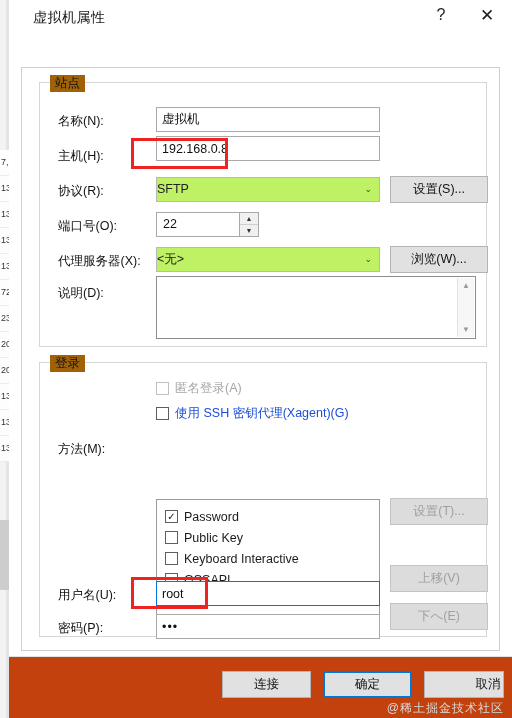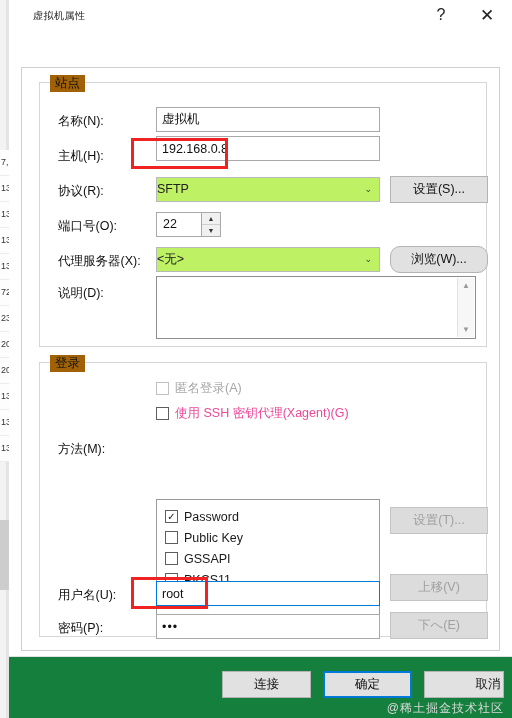"虚拟机属性" #title-text { font-size: 10px -> 14px }
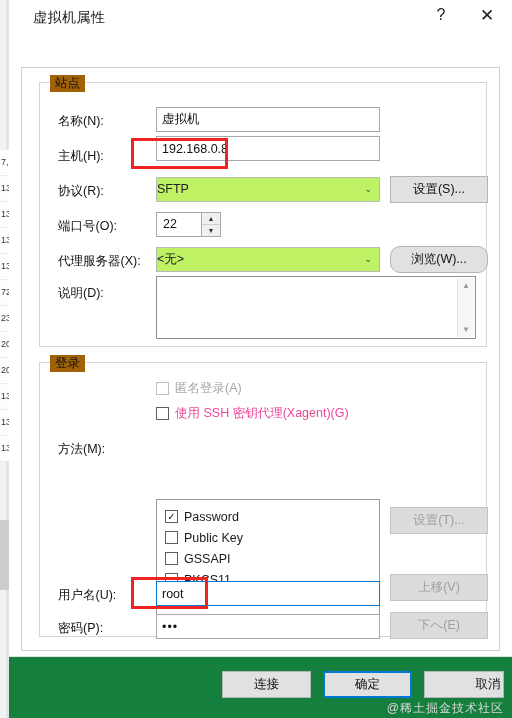"22" div.spin-wrap { width: 65px -> 103px }
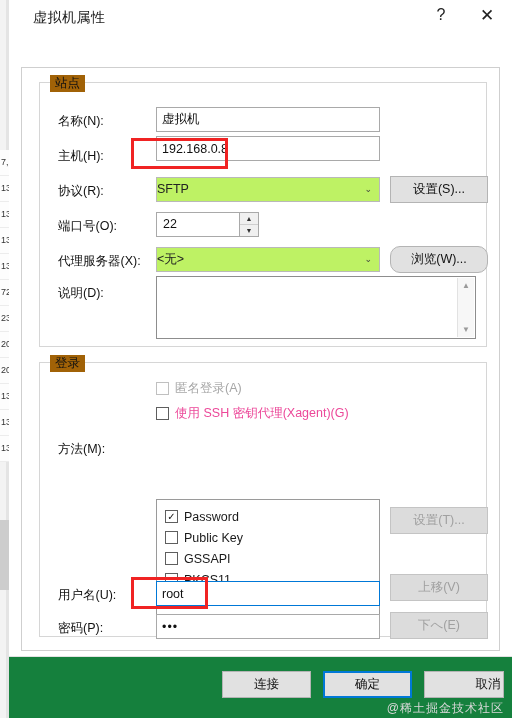"浏览(W)..." div.btn { border-radius: 10px -> none }
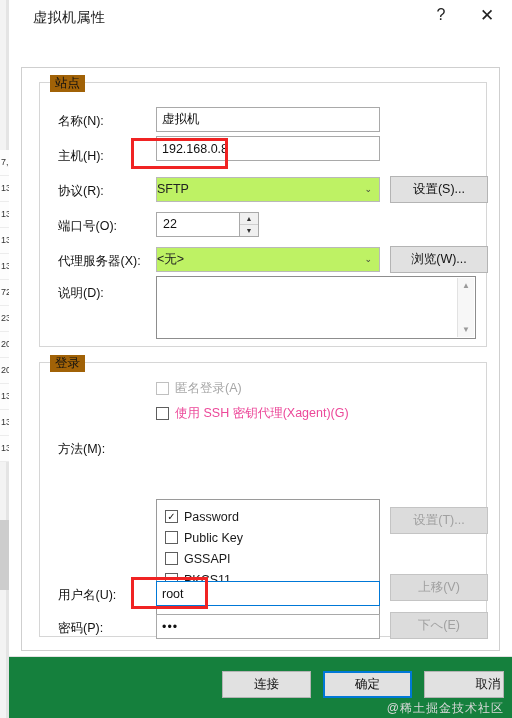"使用 SSH 密钥代理(Xagent)(G)" .cbx-row { color: #ec4899 -> #1d4ed8 }
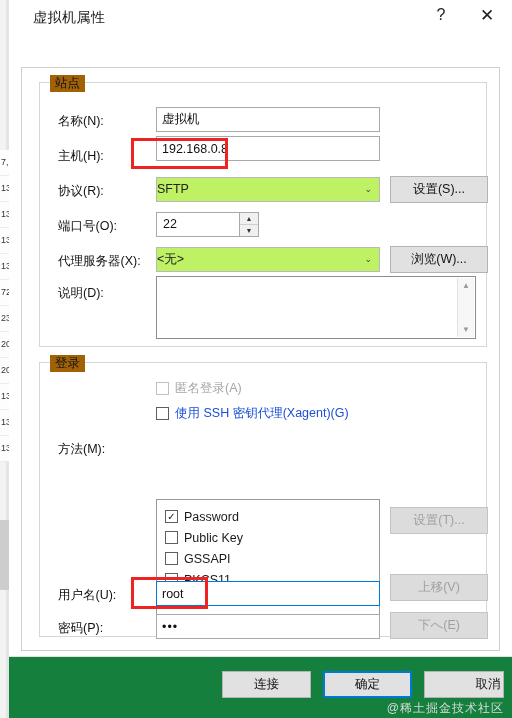"设置(T)..." .btn.disabled { margin-top: 9px -> none }
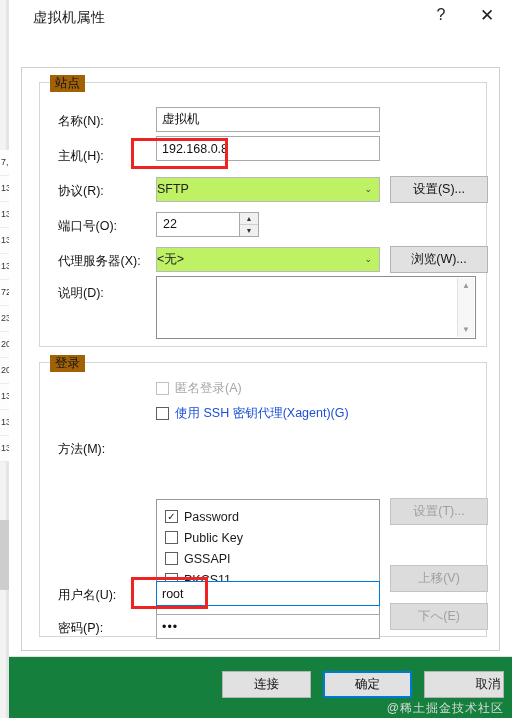"Keyboard Interactive" div.m-item { html: none -> <div> <span></span> <span>Keyboard Interactive</span> </div> }
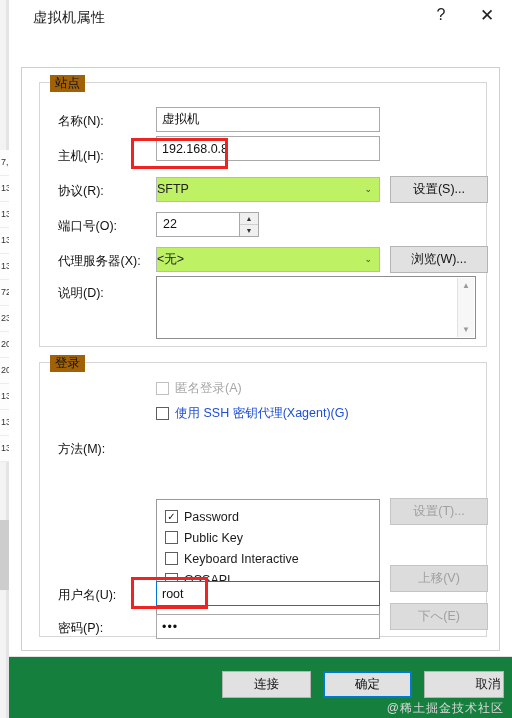"连接" #bottombar { background: #15803d -> #c2410c }
